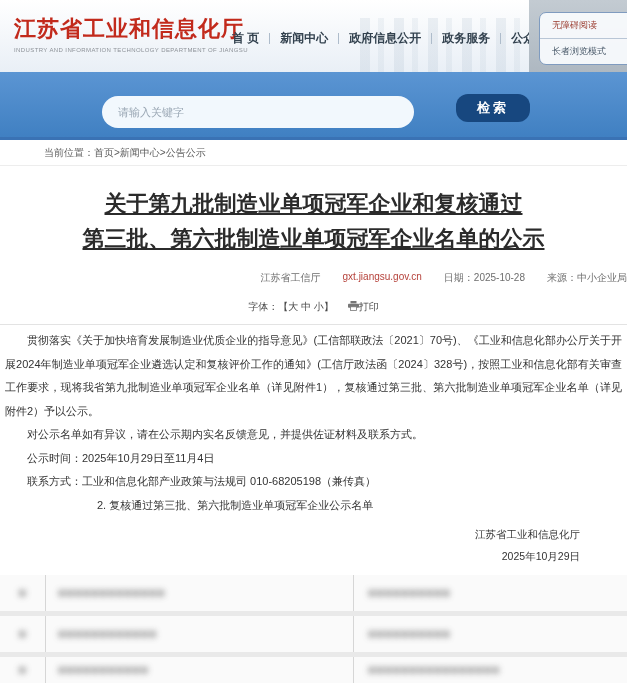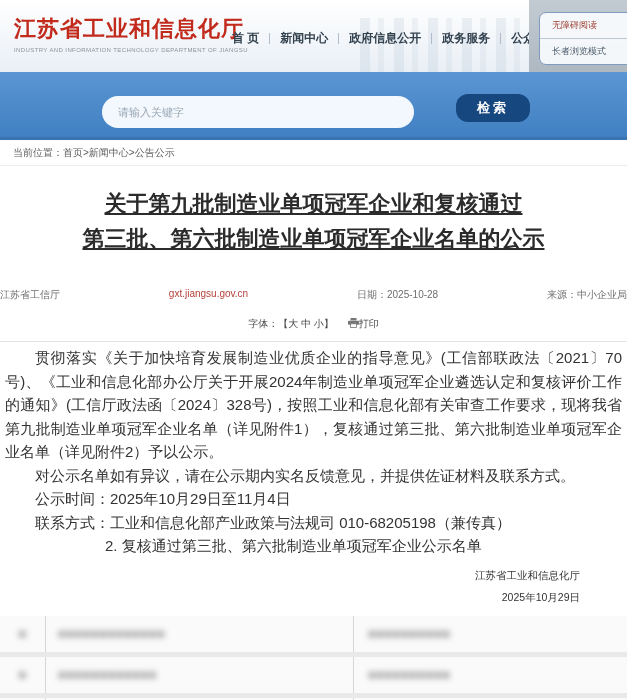"当前位置：首页>新闻中心>公告公示" .crumb-bar { padding-left: 13px -> 44px }
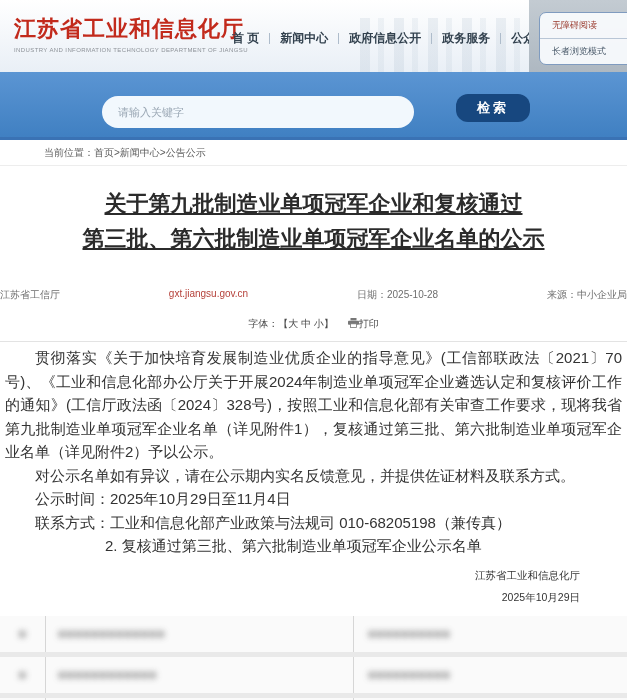"江苏省工信厅" .meta { justify-content: space-between -> flex-end; margin-top: 32px -> 15px }
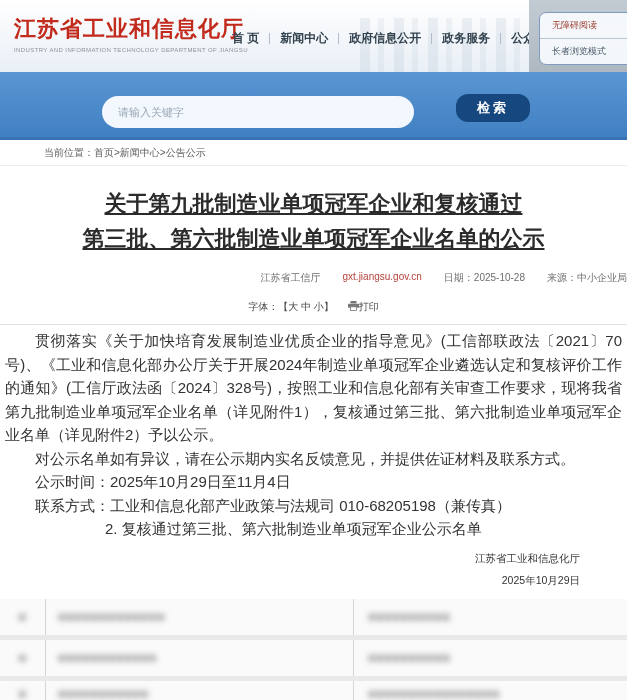"贯彻落实《关于加快培育发展制造业优质企业的指导意见》(工信部联政法〔2021〕7" .body-text { font-size: 15px -> 11px }
